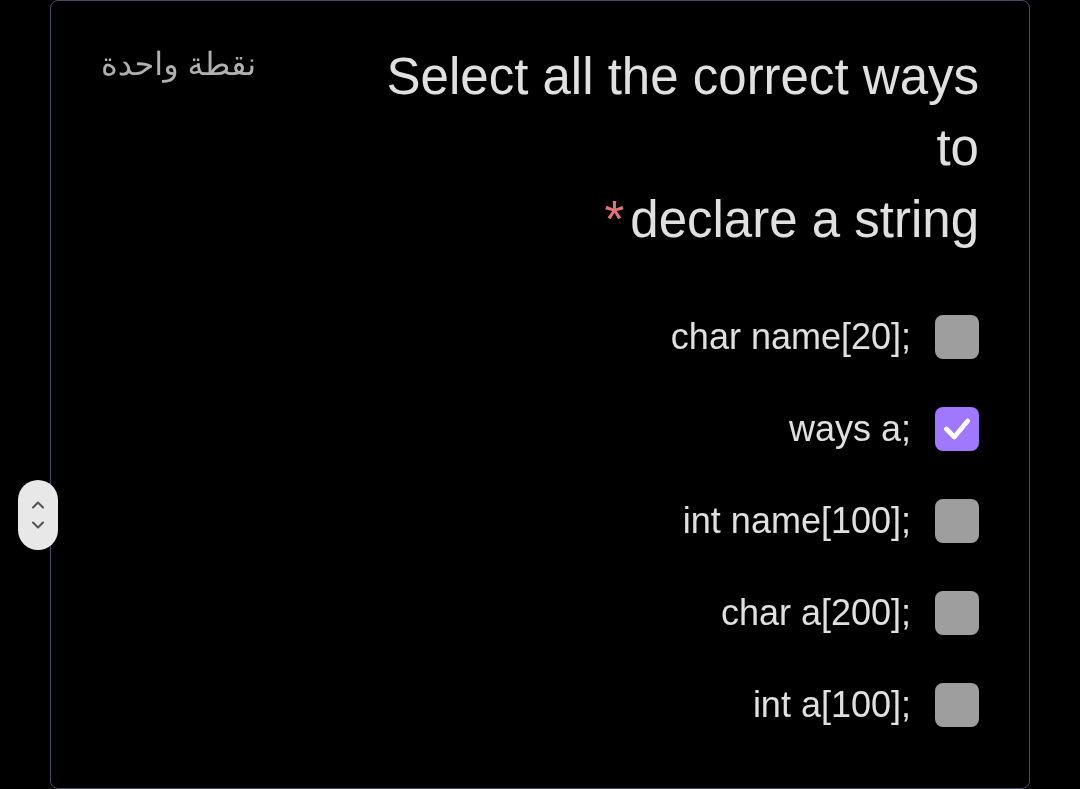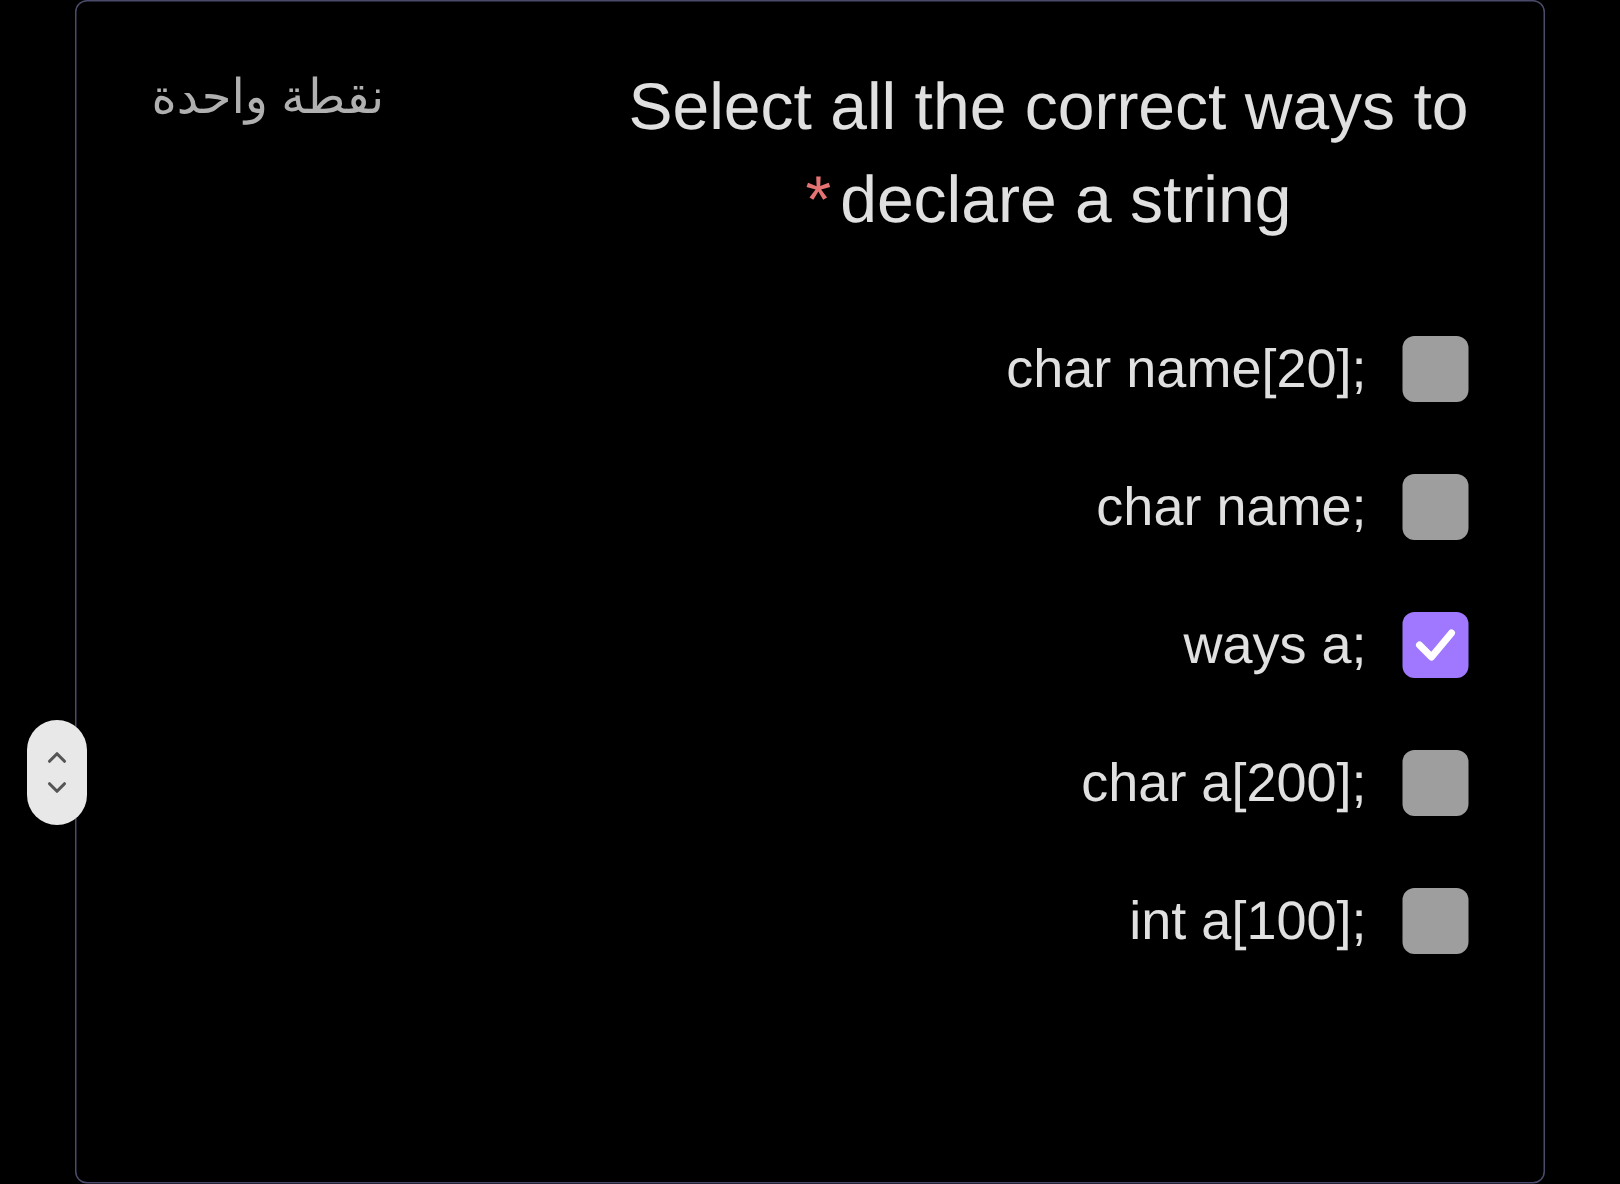"Select all the correct ways" .question { font-size: 44px -> 51px; text-align: center -> right }
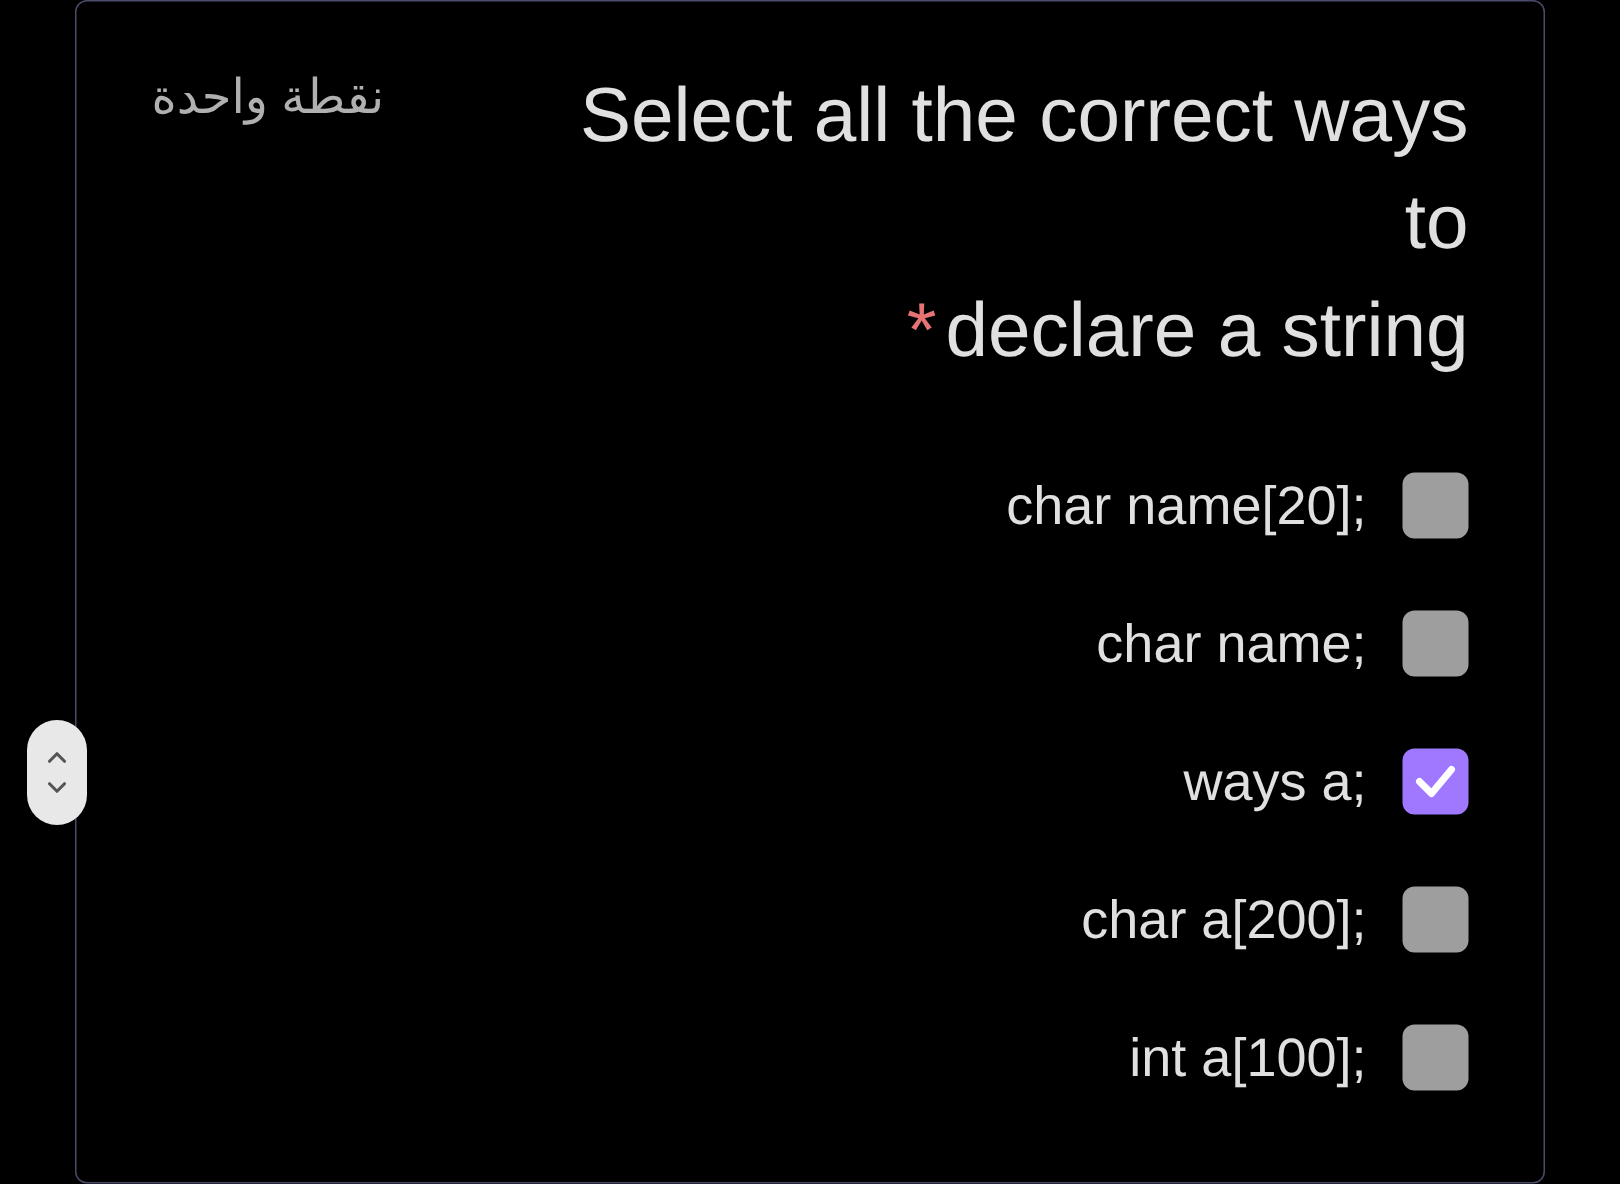"char name;" div.option-row { html: <div> <span>char name;</span> <span></span> </div> -> none }
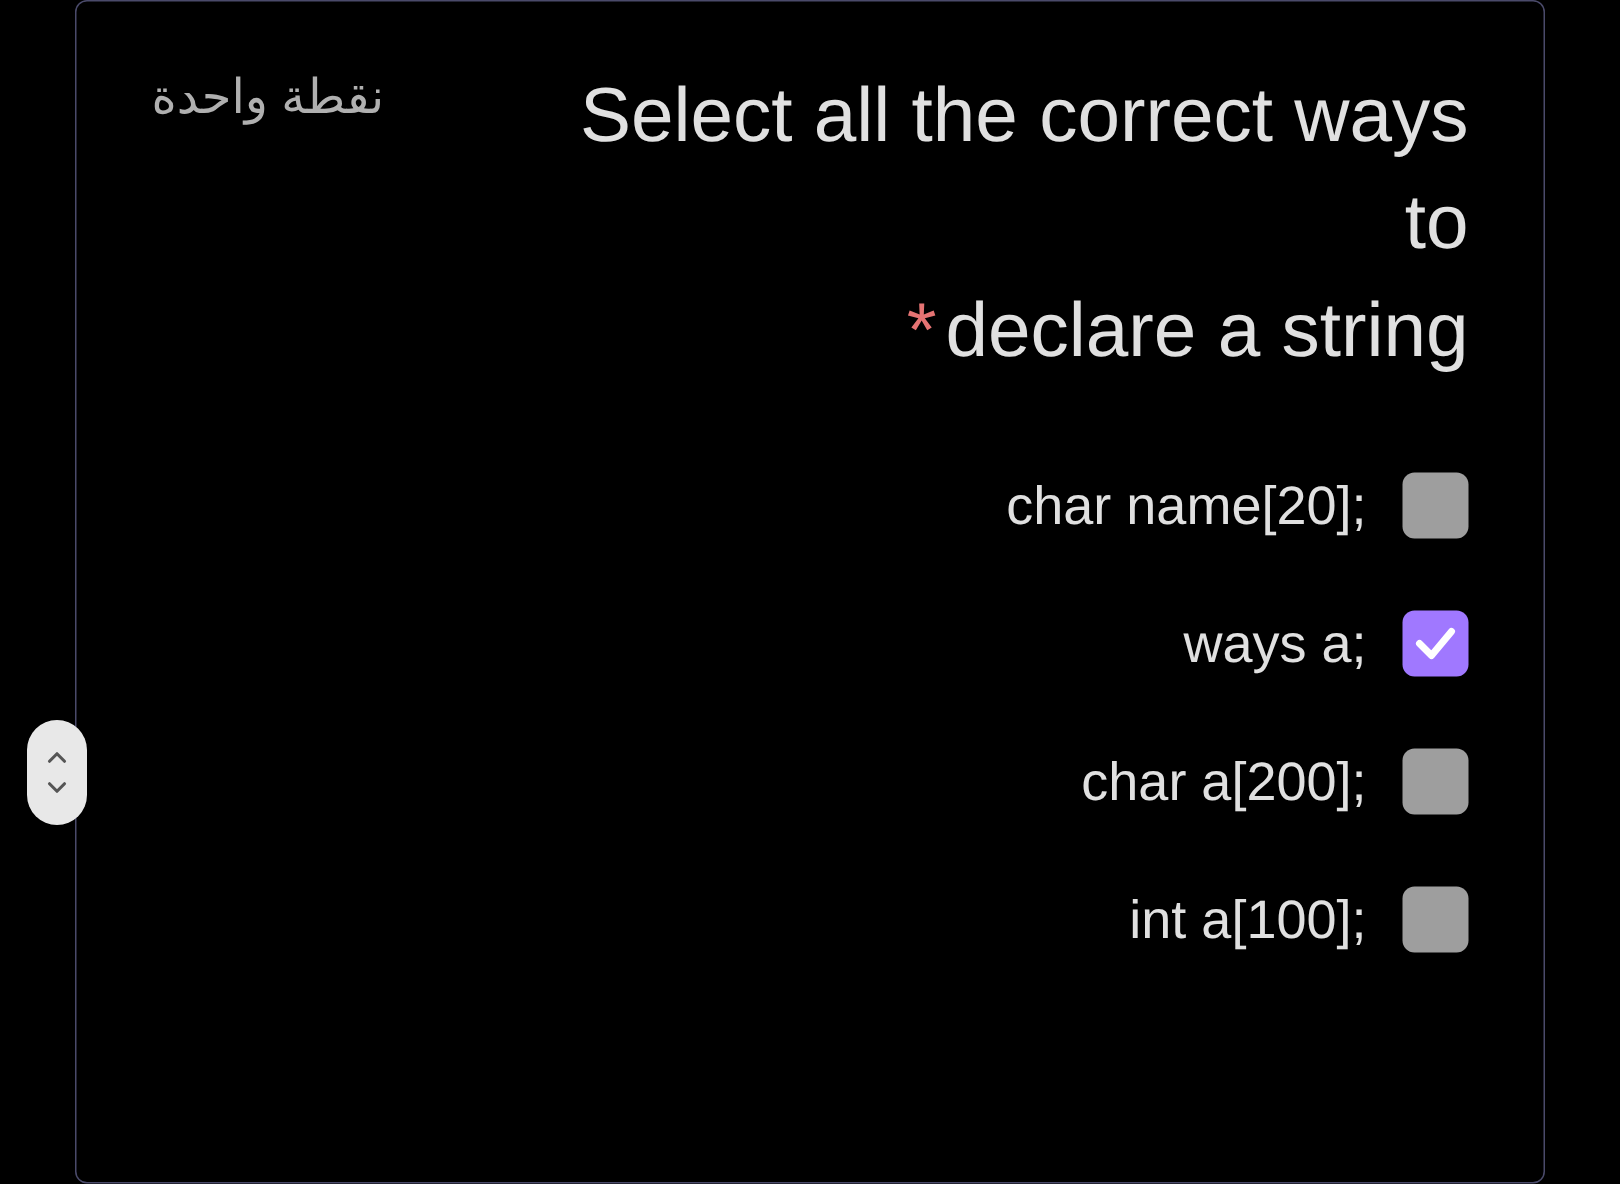"int name[100];" div.option-row { html: none -> <div> <span>int name[100];</span> <span></span> </div> }
